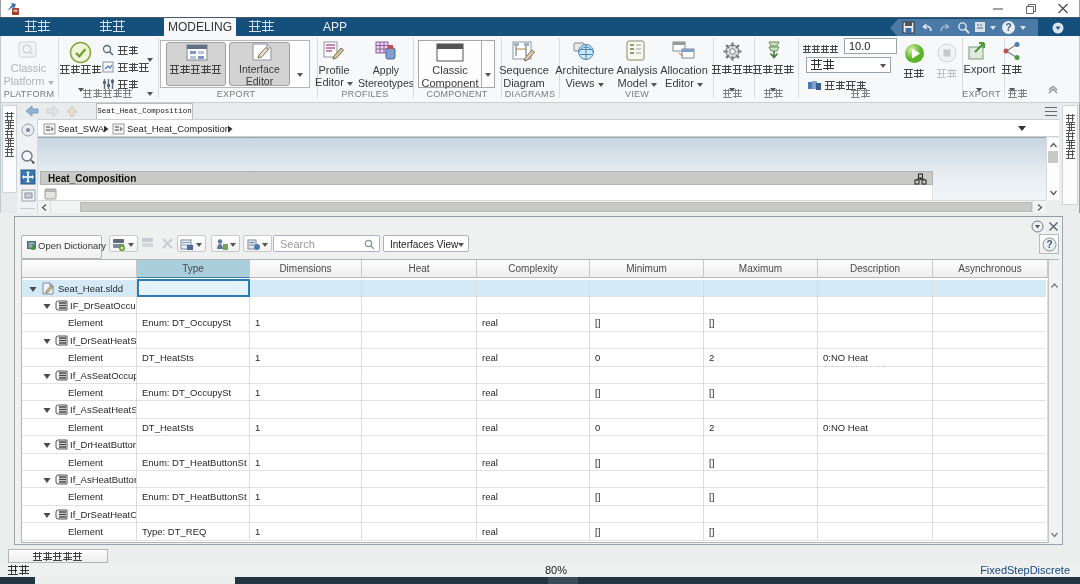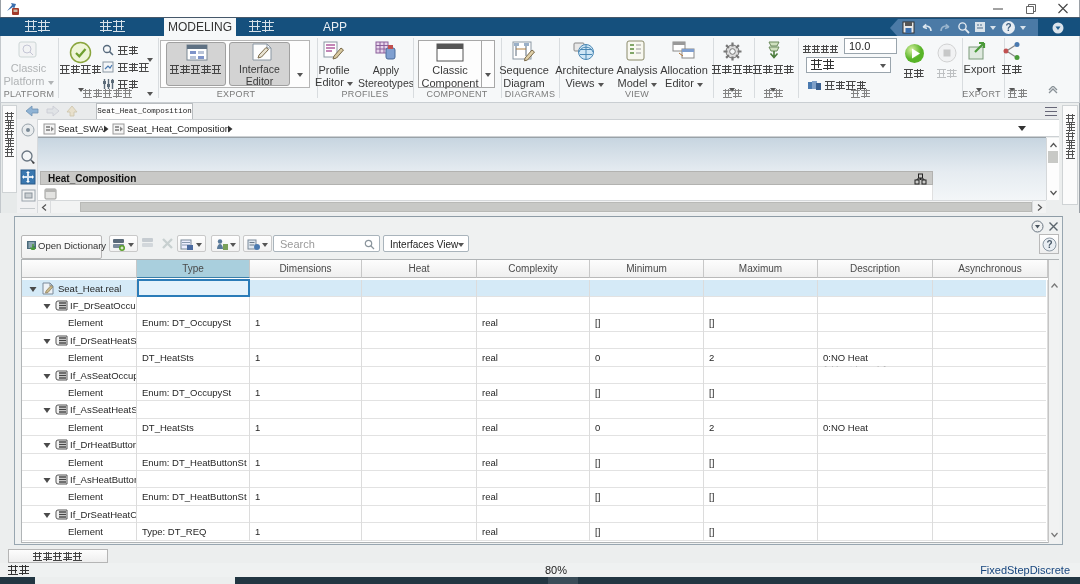"Seat_Heat.real" span.abs { text: Heat.real -> Heat.sldd }
